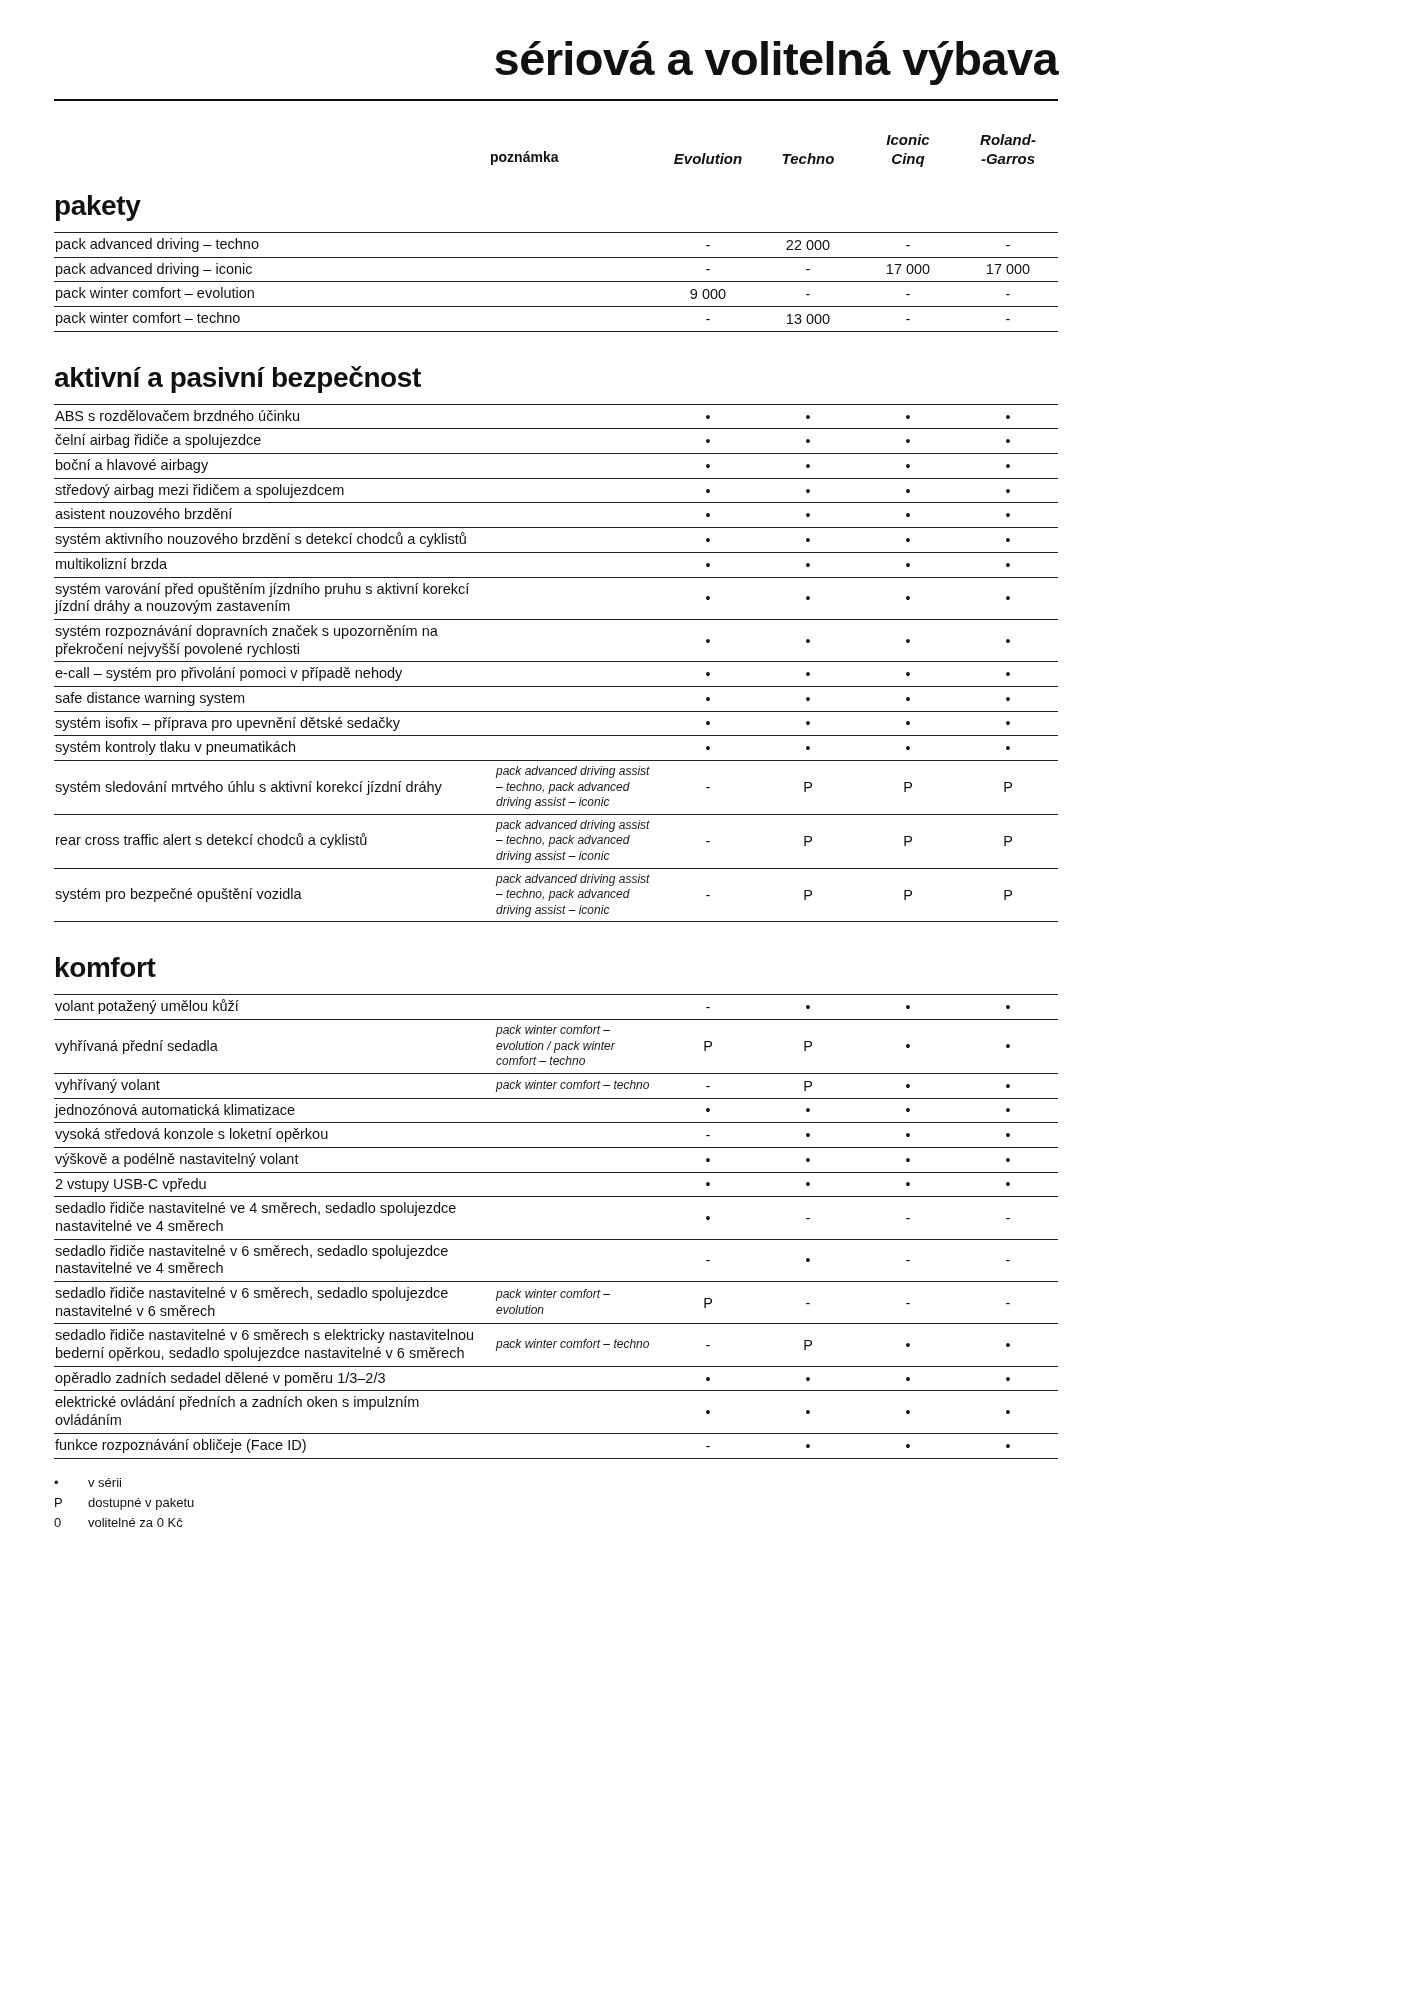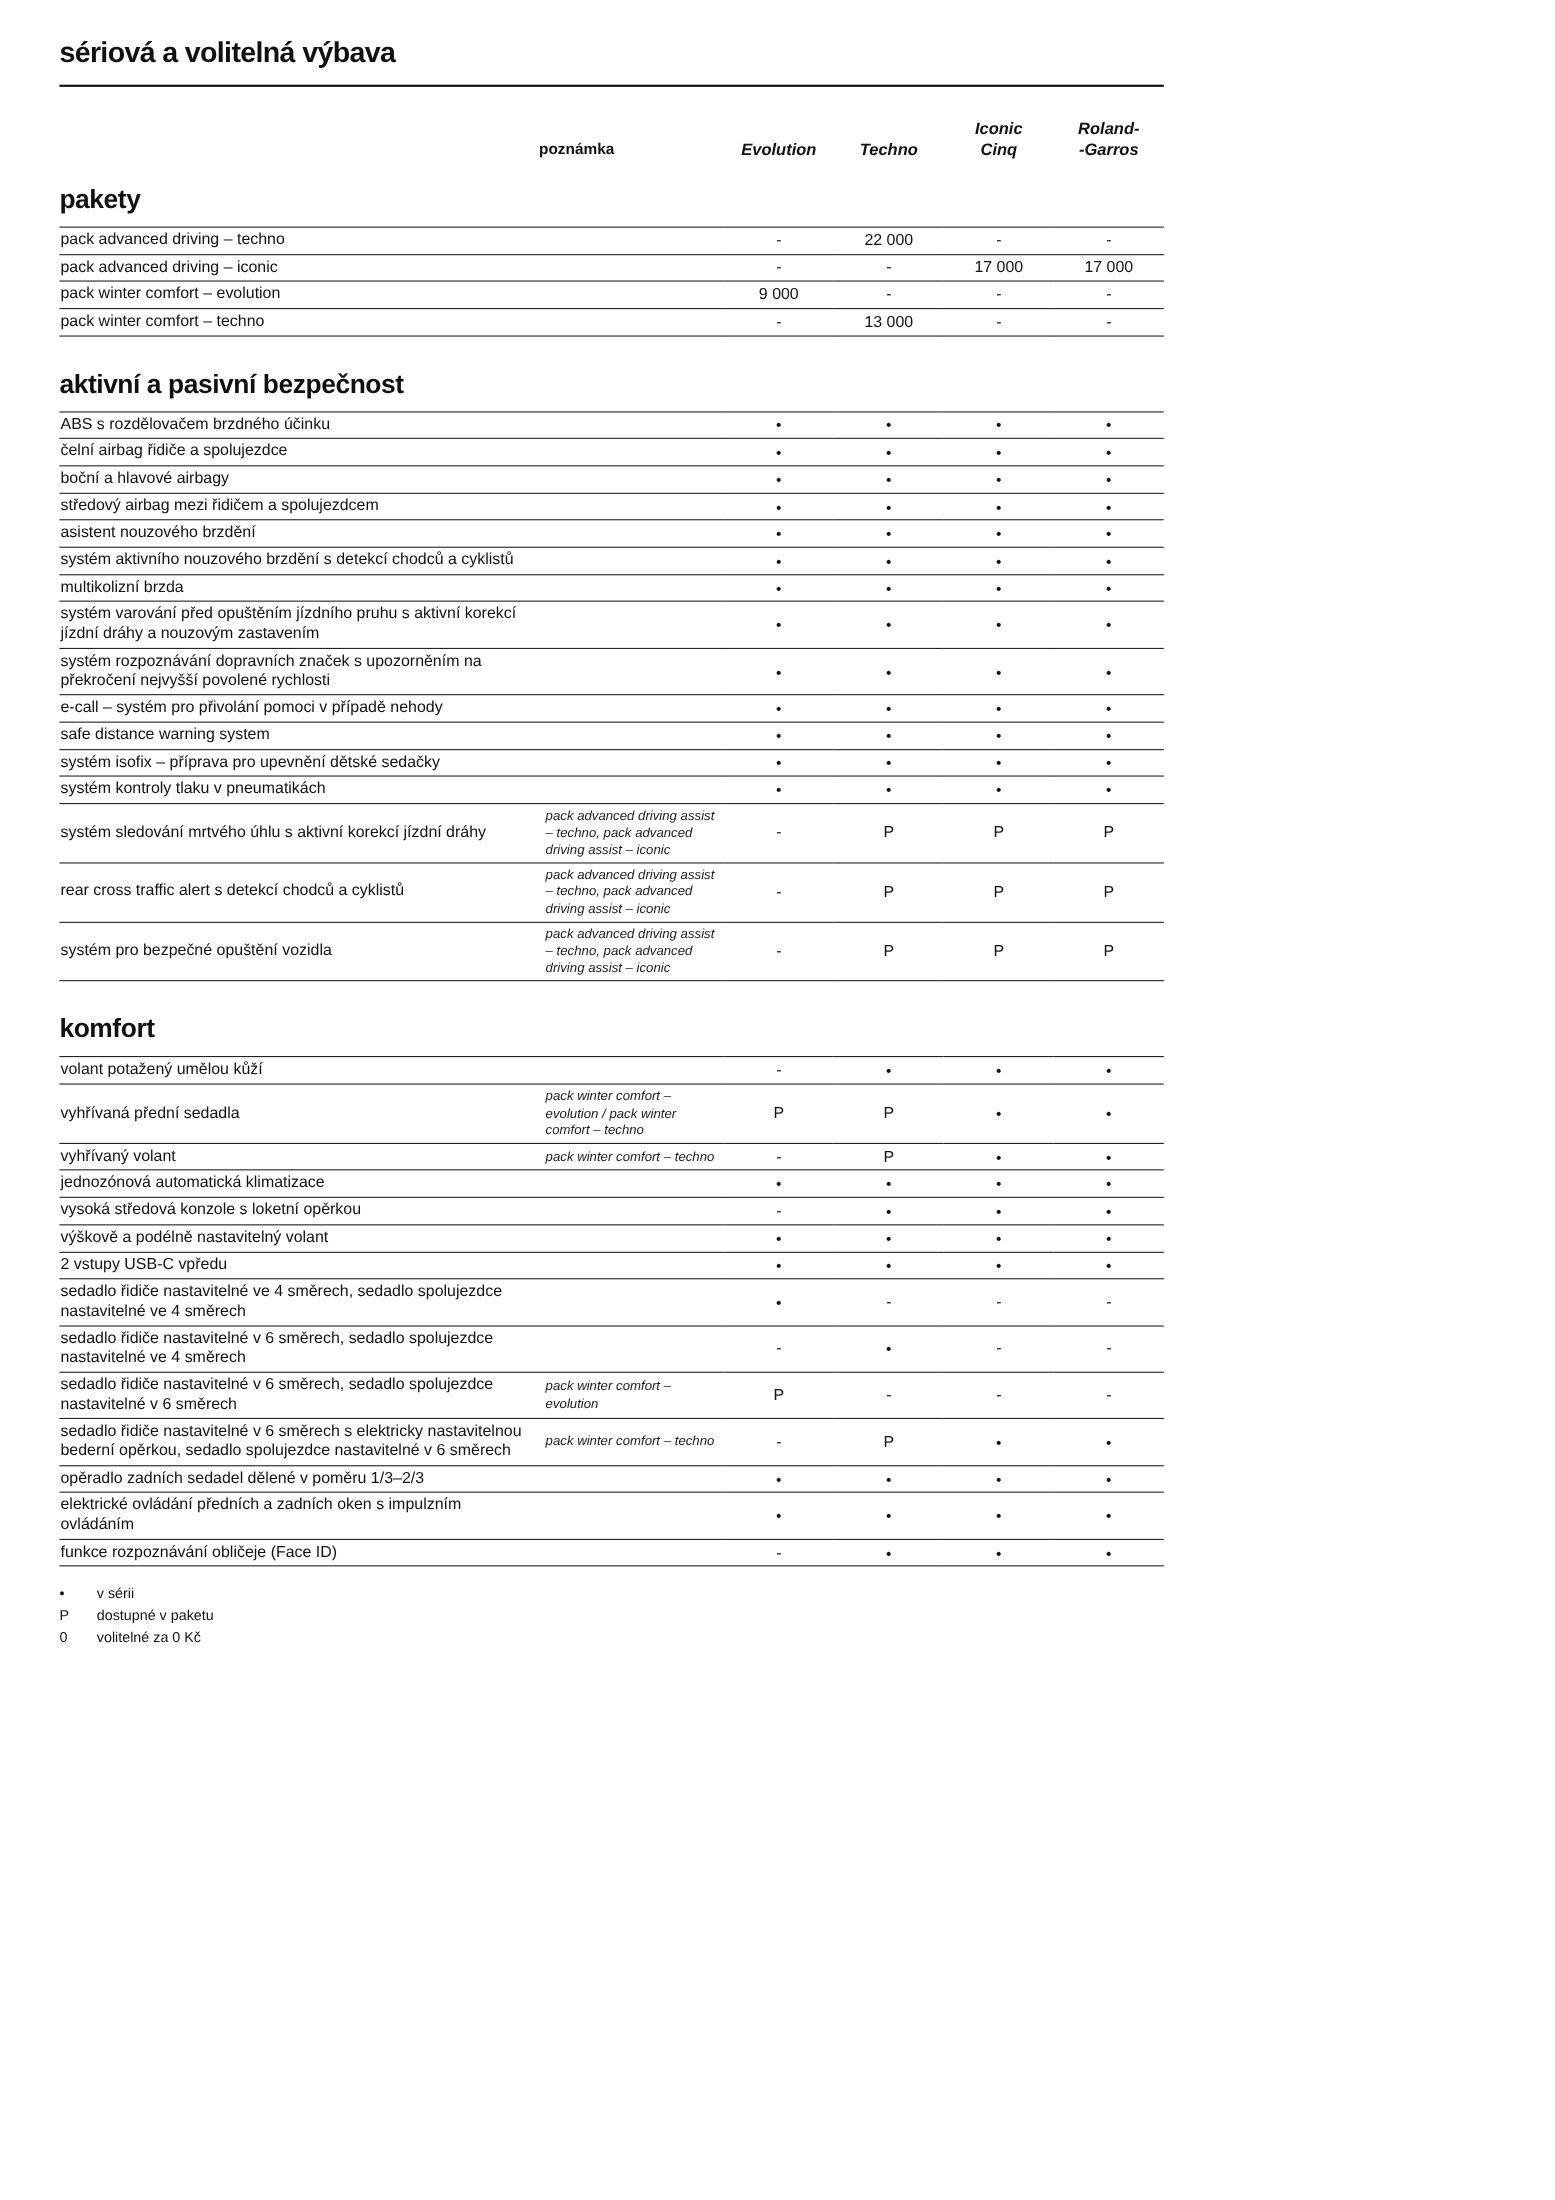"sériová a volitelná výbava" h1 { font-size: 26px -> 47px; text-align: left -> right }
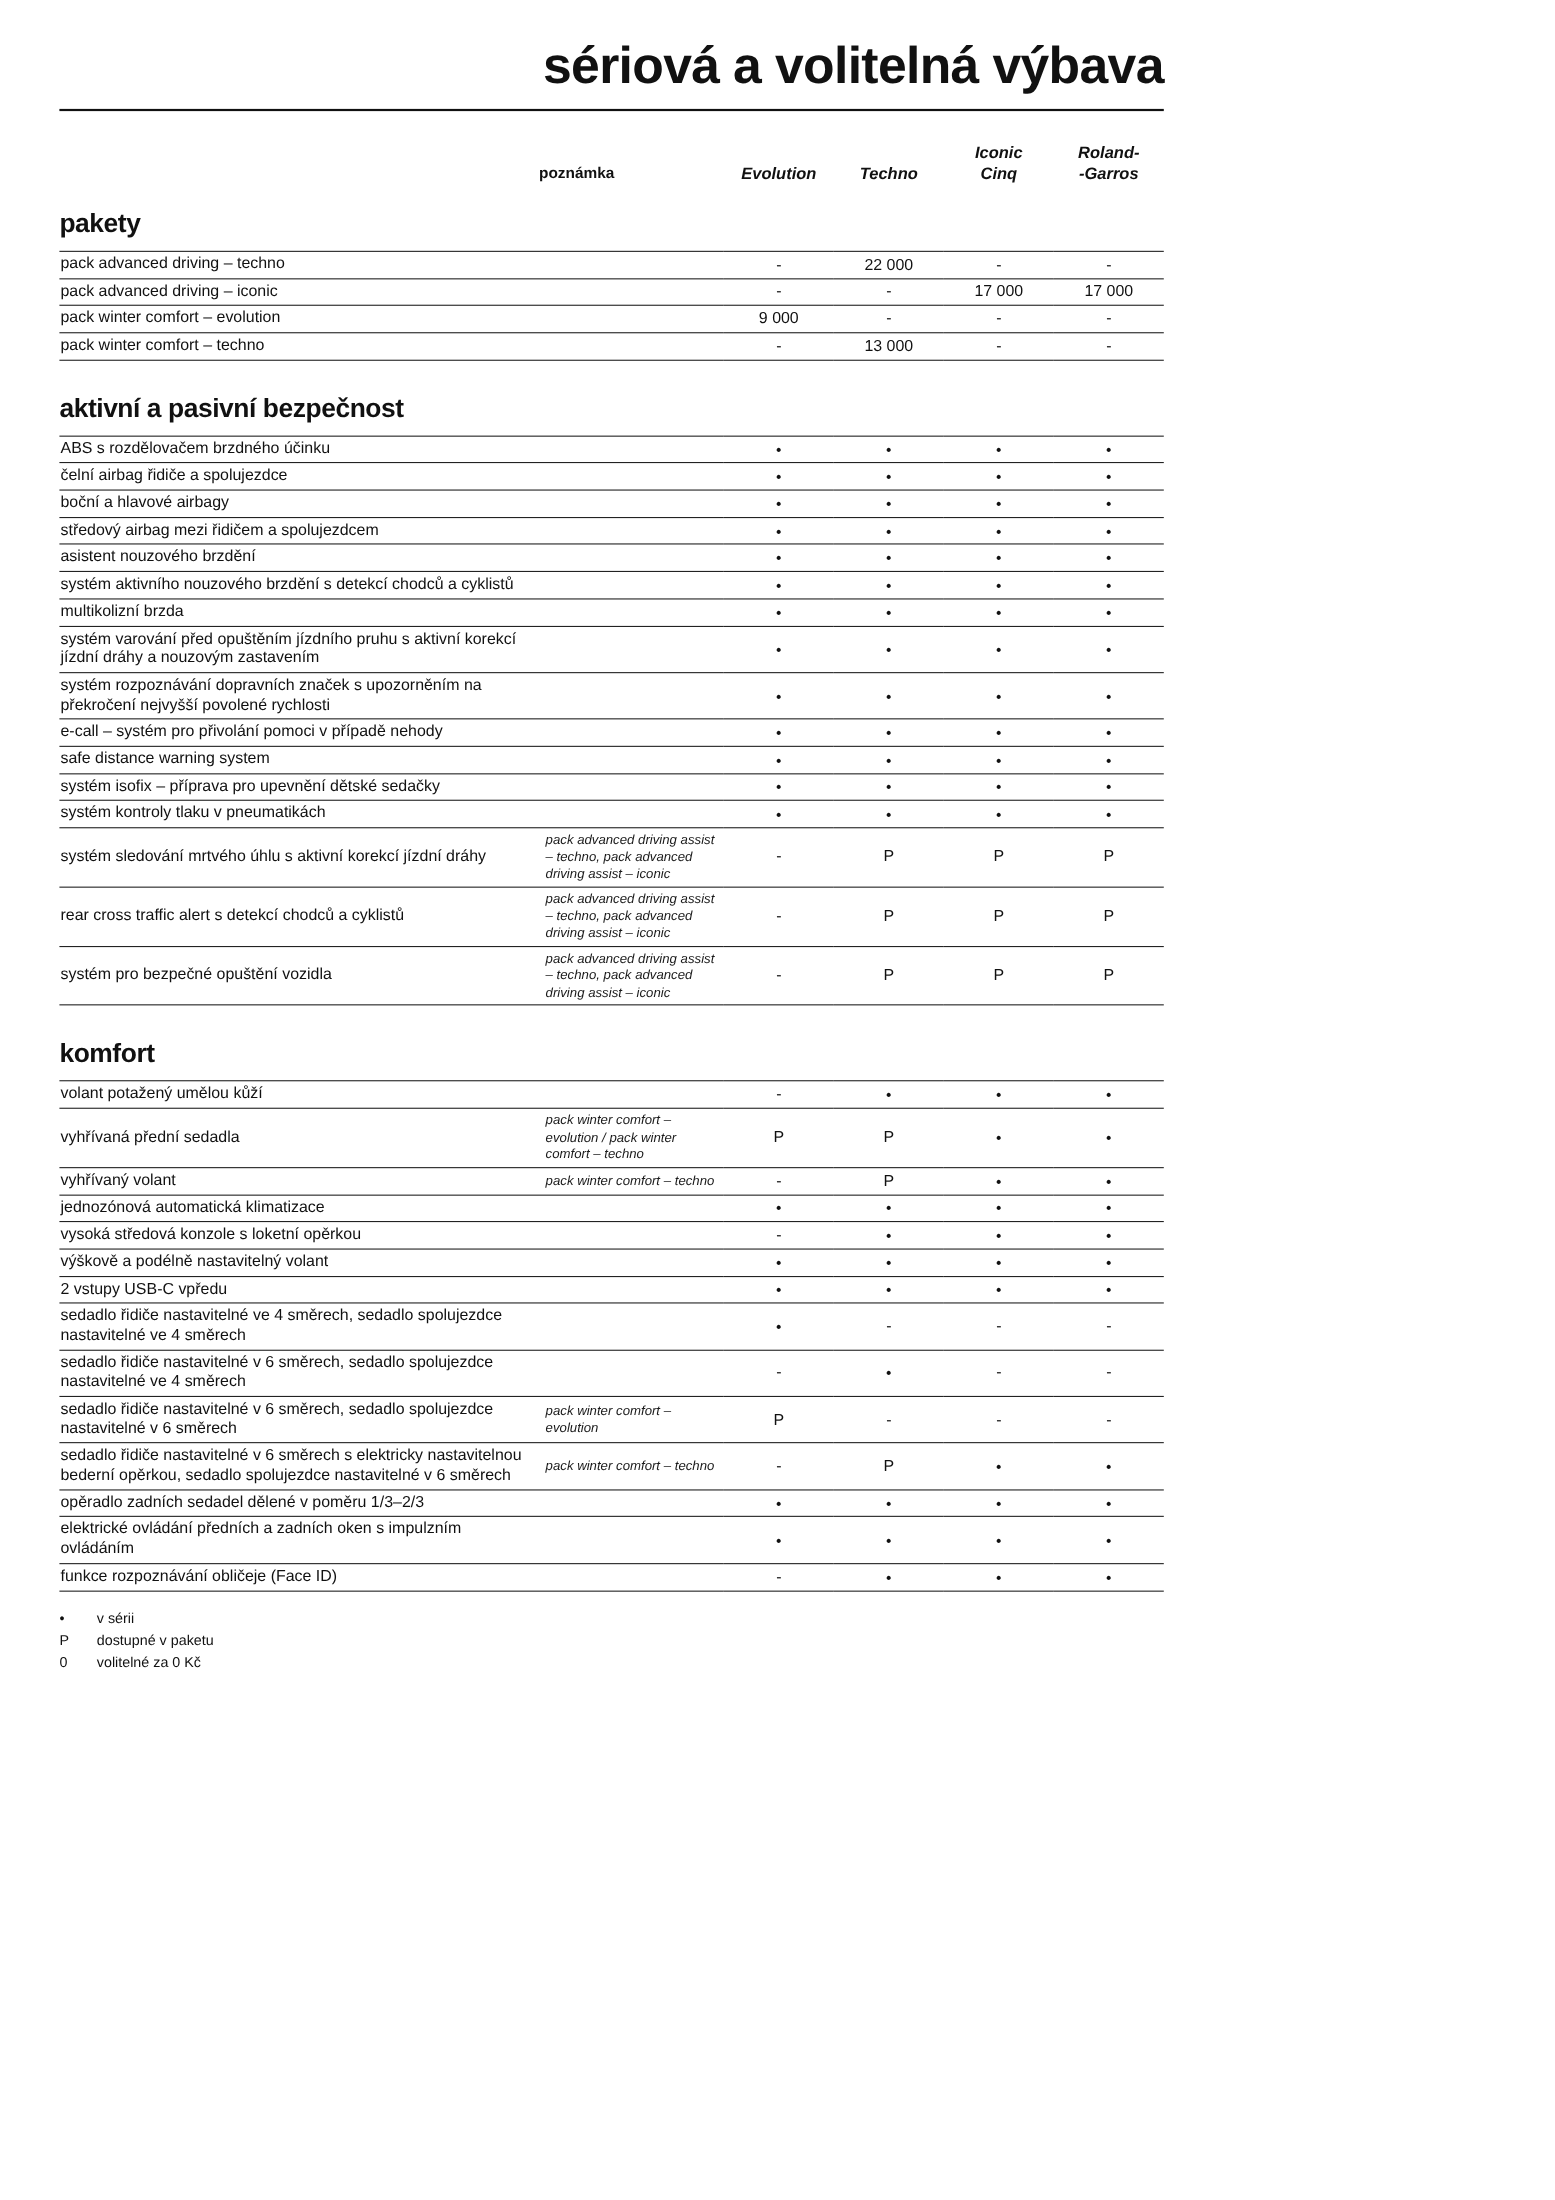"pakety" h2 { font-size: 24px -> 28px }
